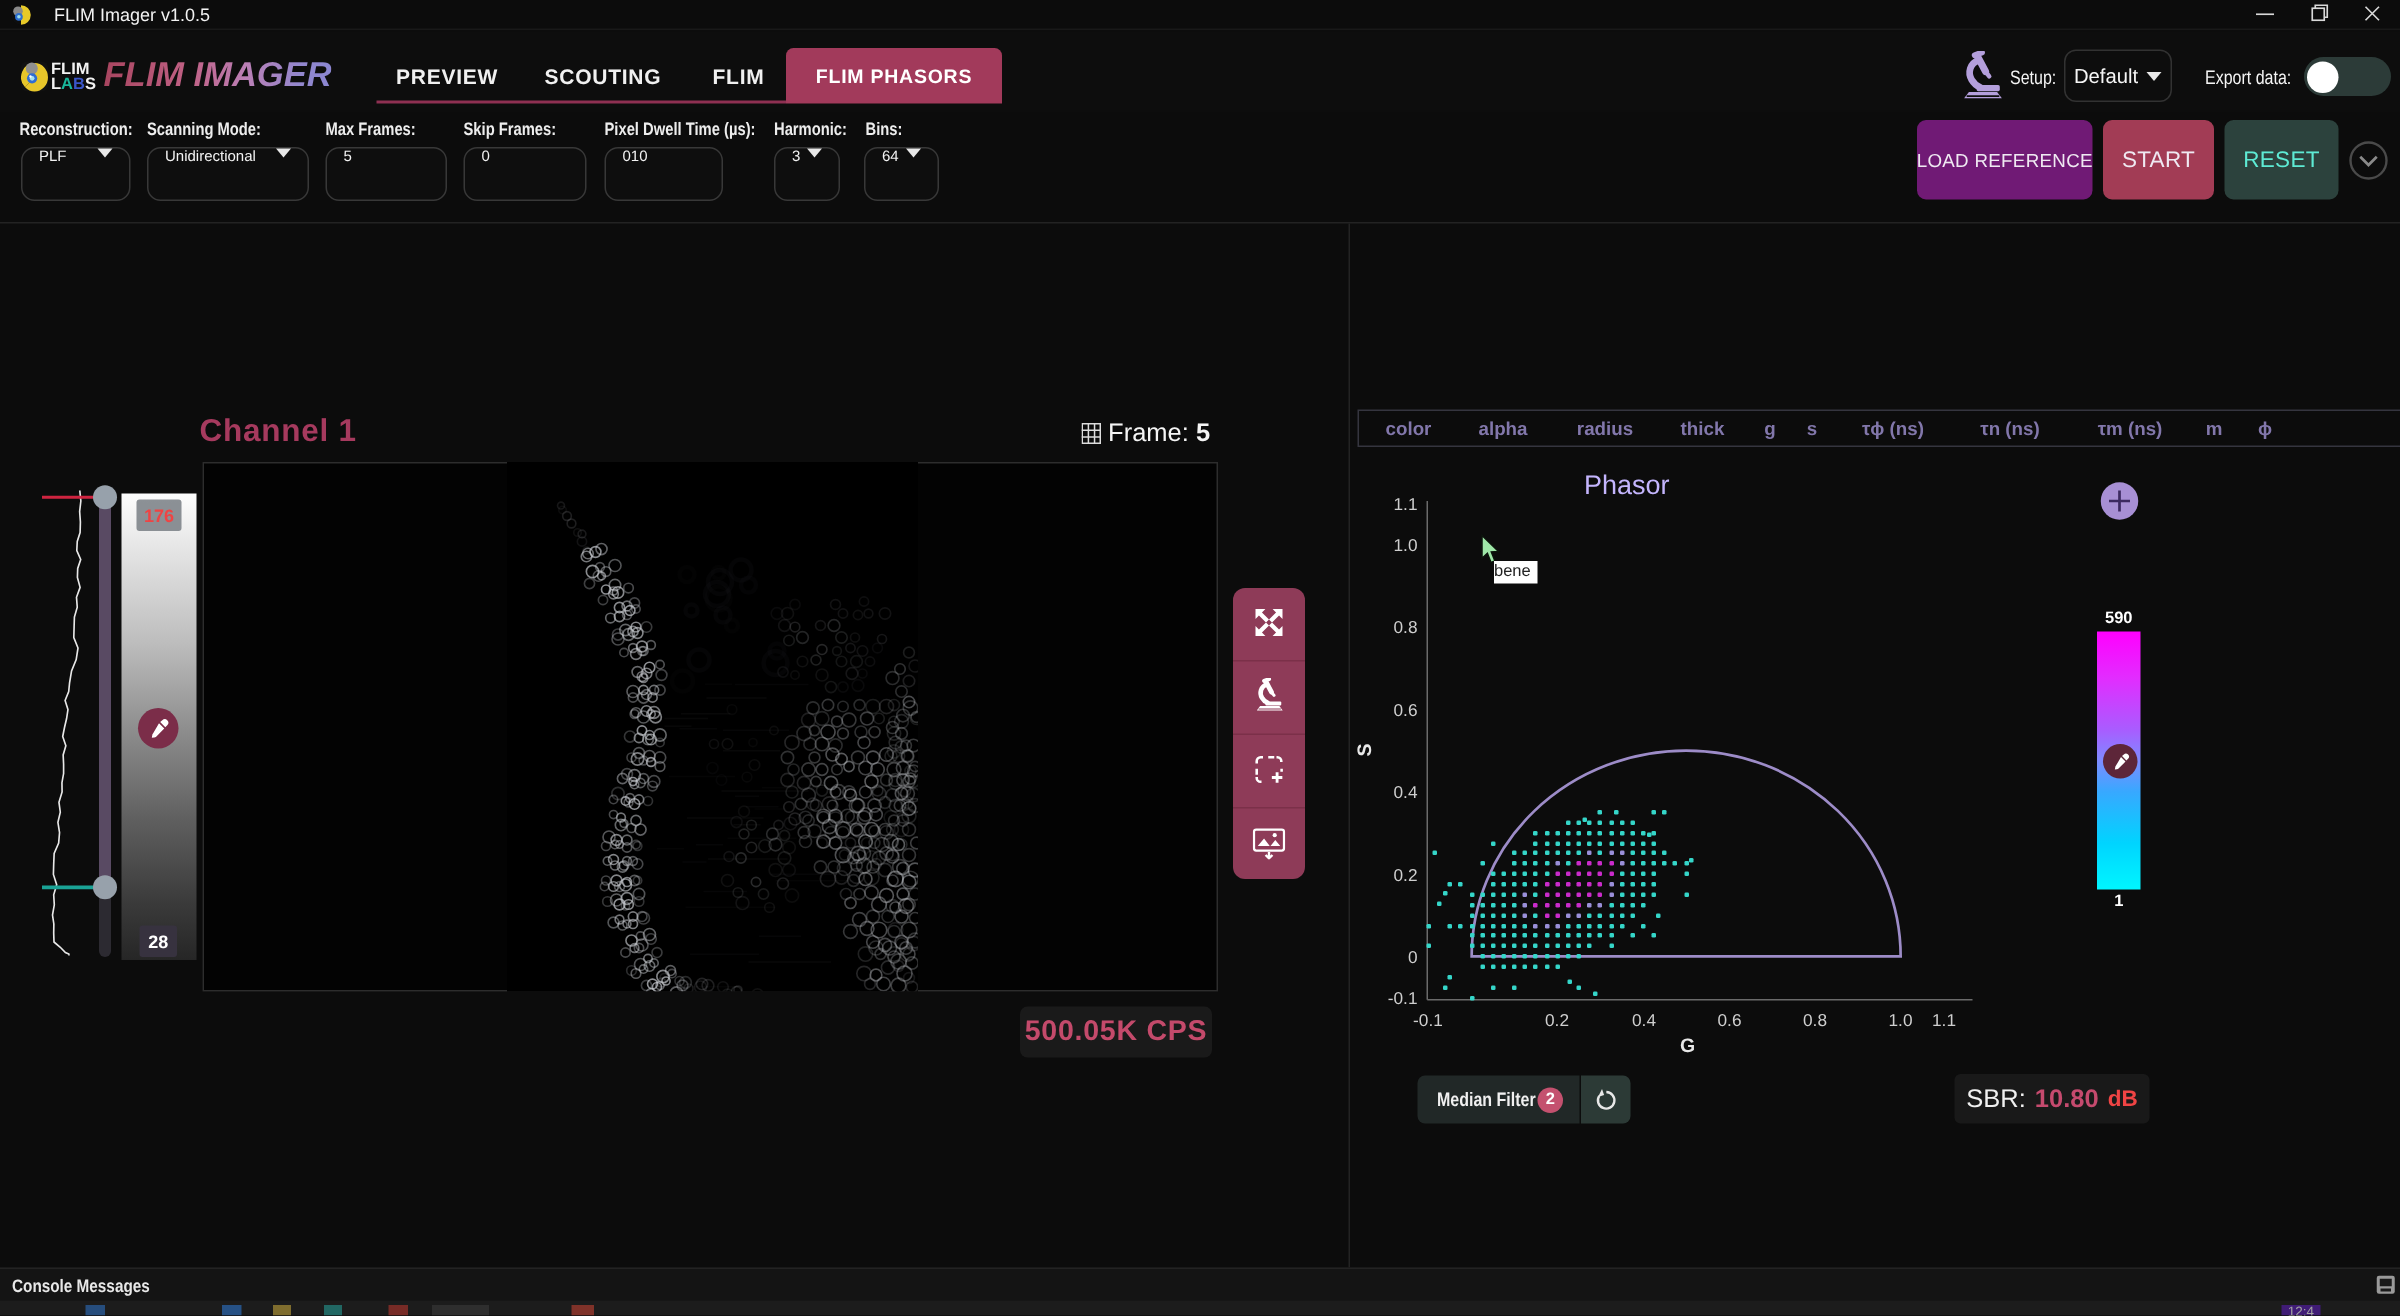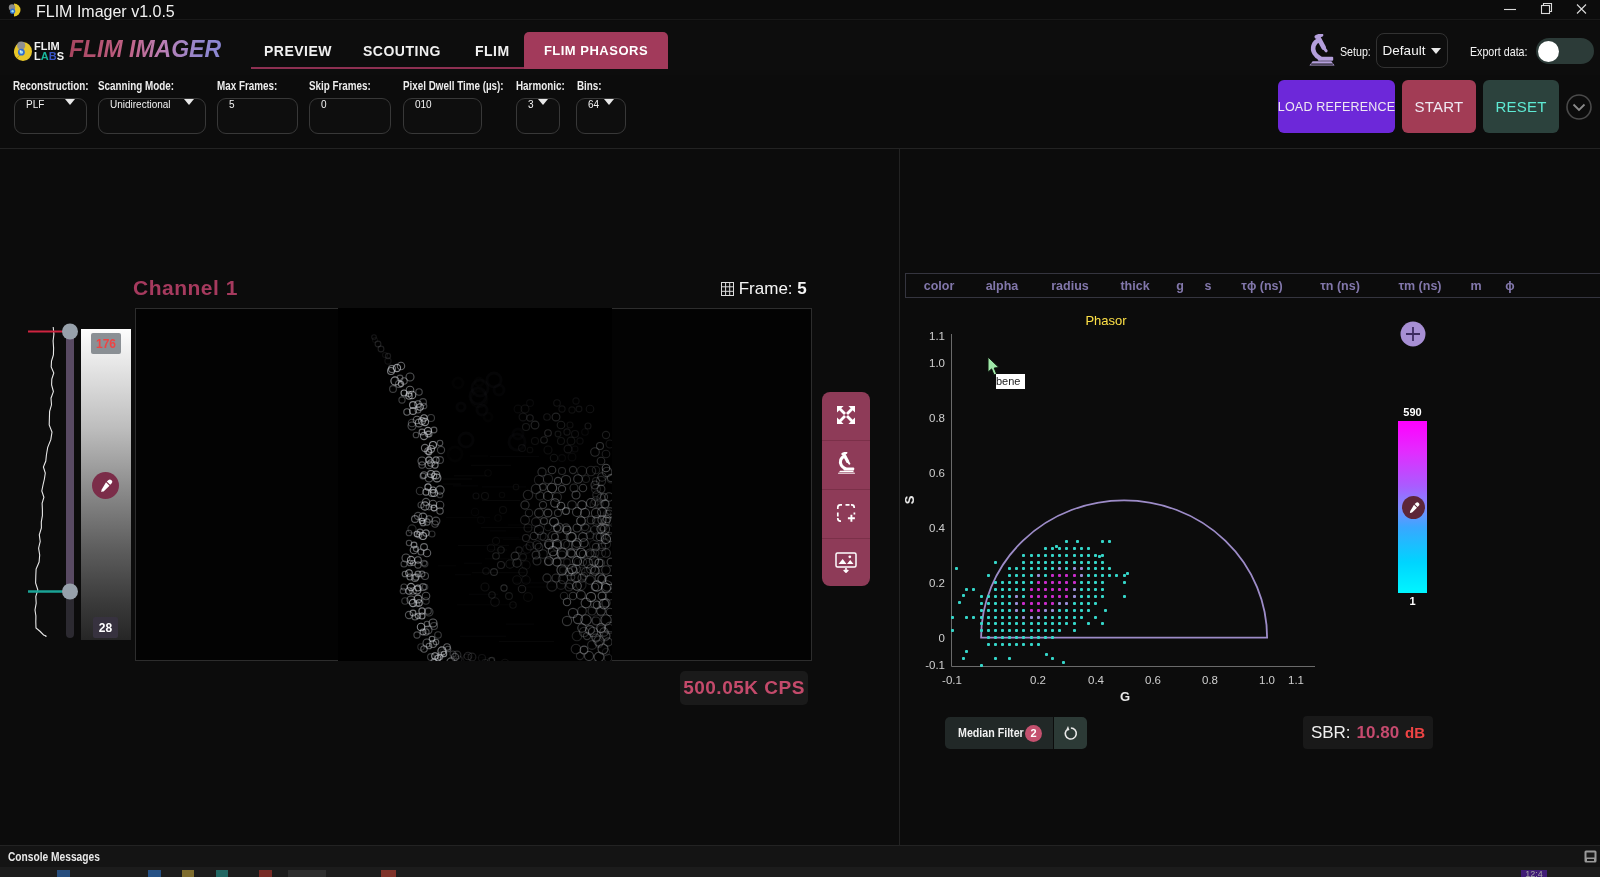"FLIM Imager v1.0.5" #titlebar .t { font-size: 16px -> 12px }
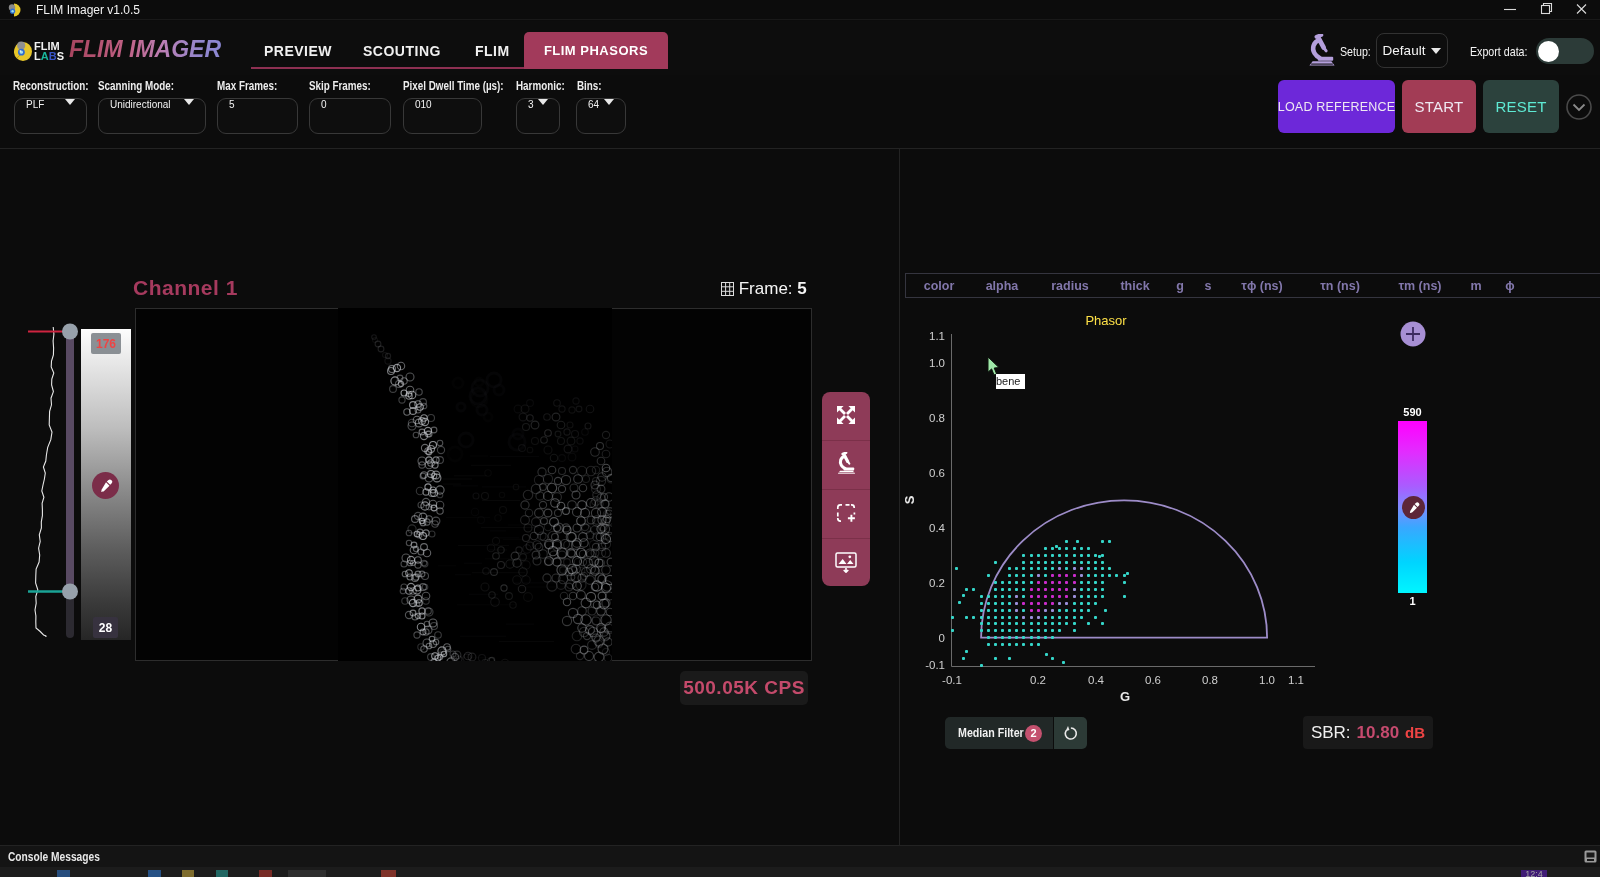"LOAD REFERENCE" div.btn { background: #6d28d9 -> #701a75 }
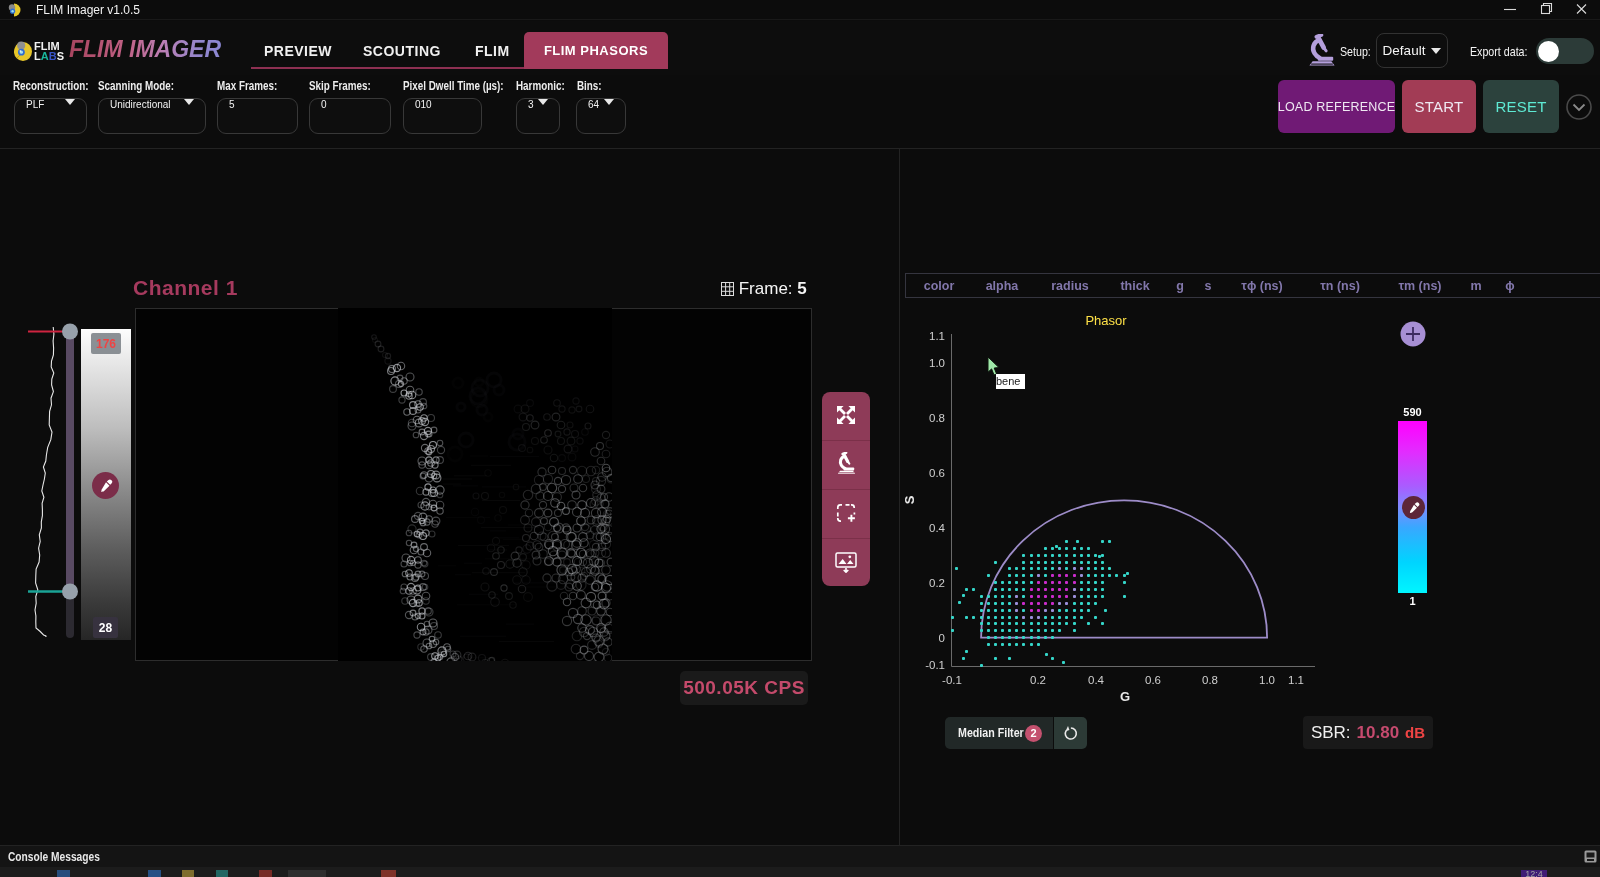"Phasor" #phasor-title { color: #fde047 -> #c4b5fd; font-size: 13px -> 18px; text-align: center -> left }
